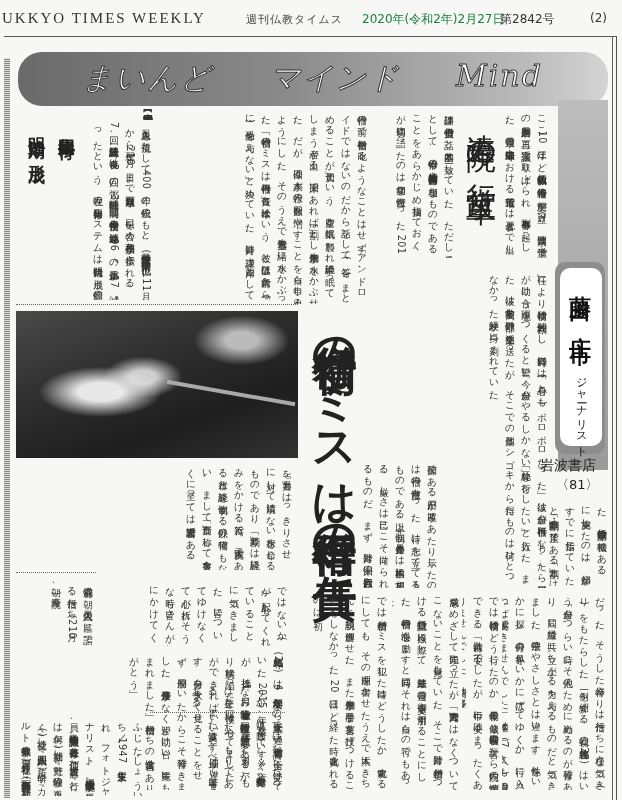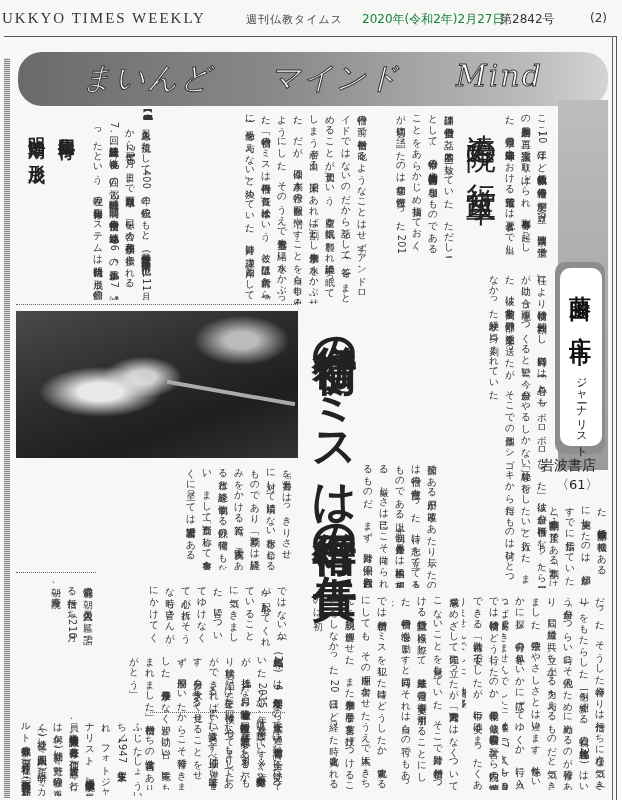"〈61〉" div.series-no { text: 61 -> 81 }
